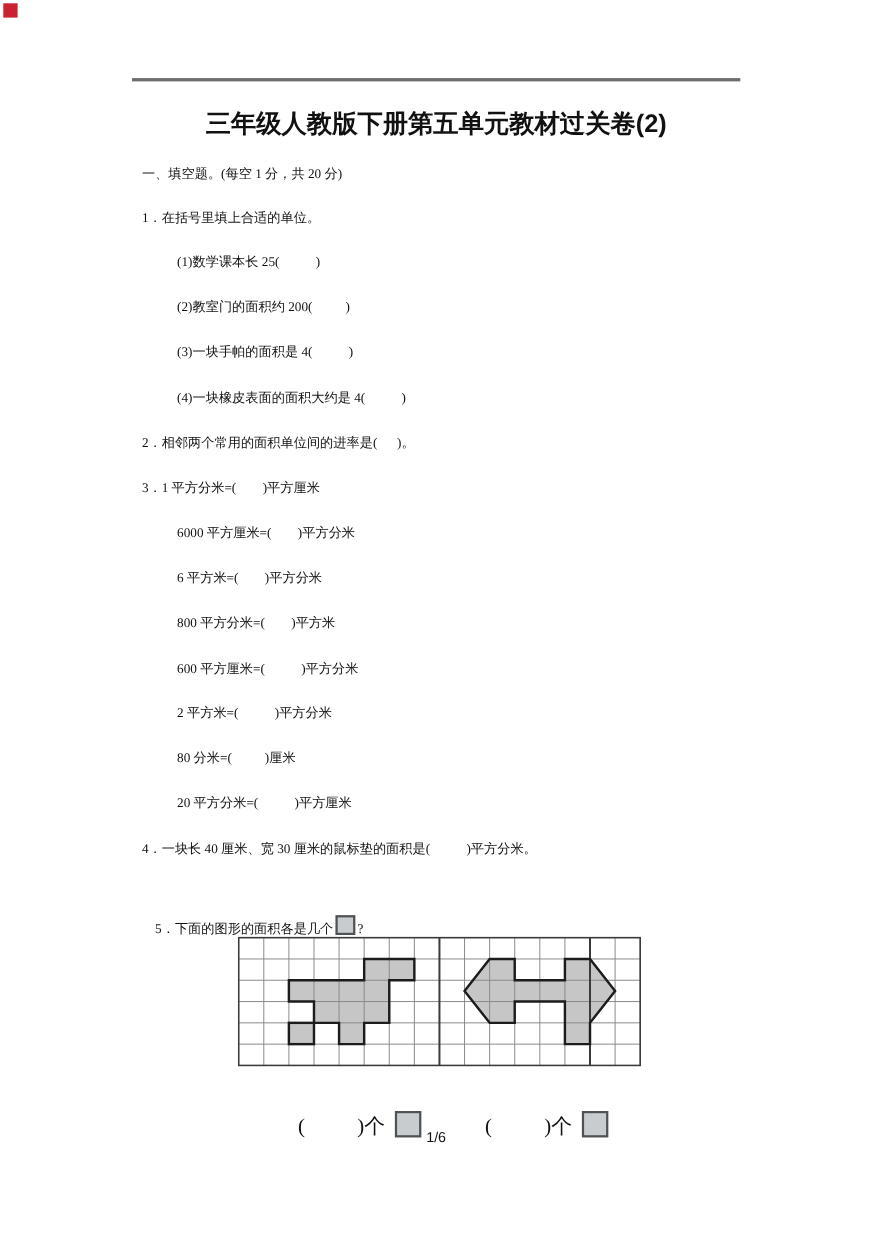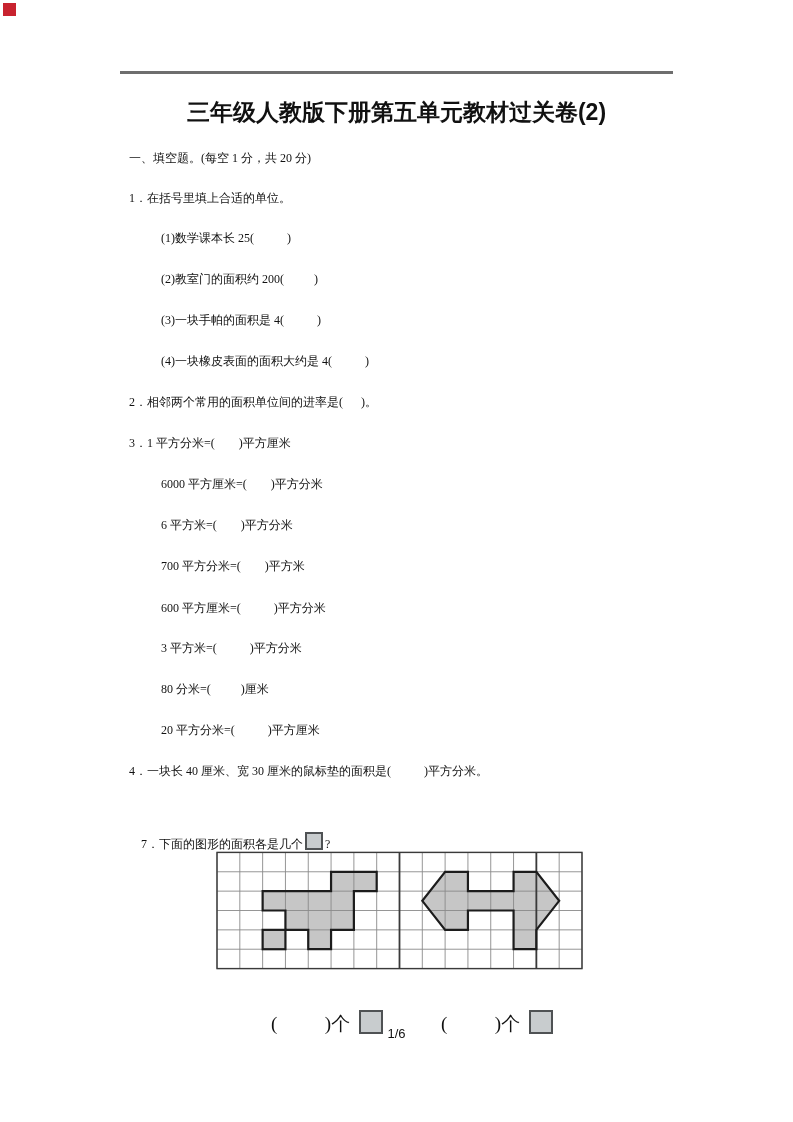"700 平方分米=( )平方米" div.tline { text: 700 -> 800 }
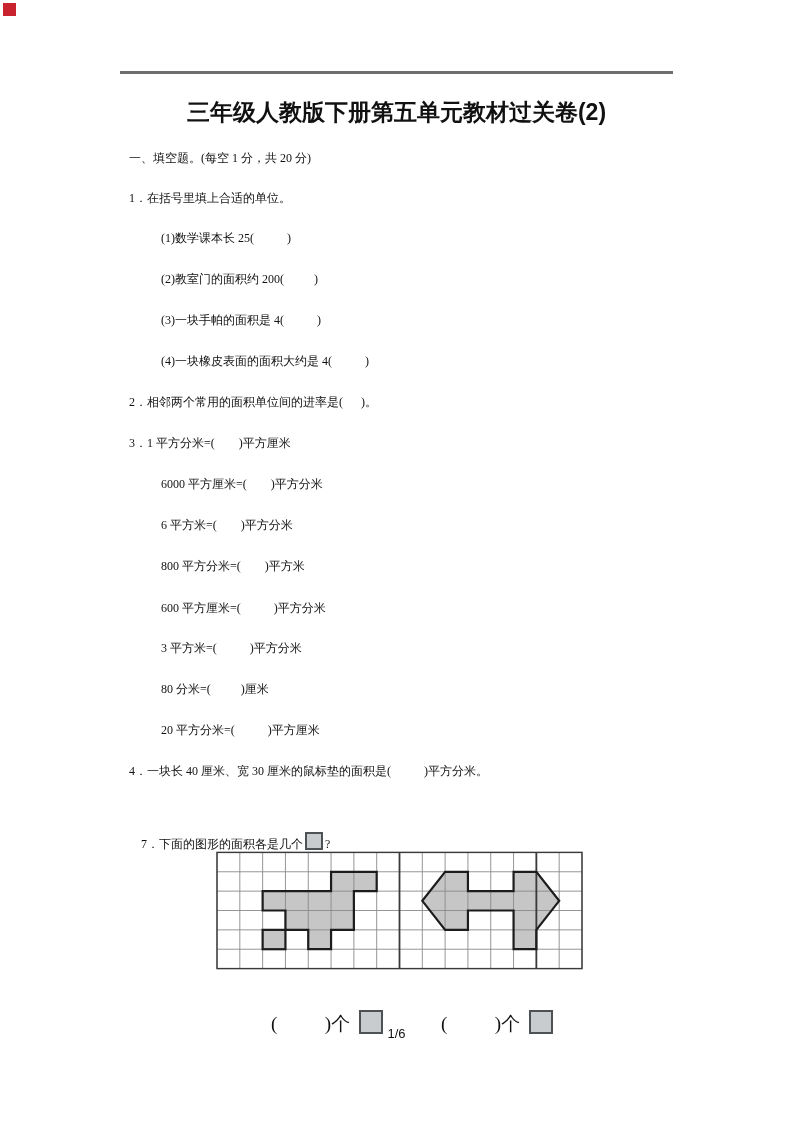"3 平方米=( )平方分米" div.tline { text: 3 -> 2 }
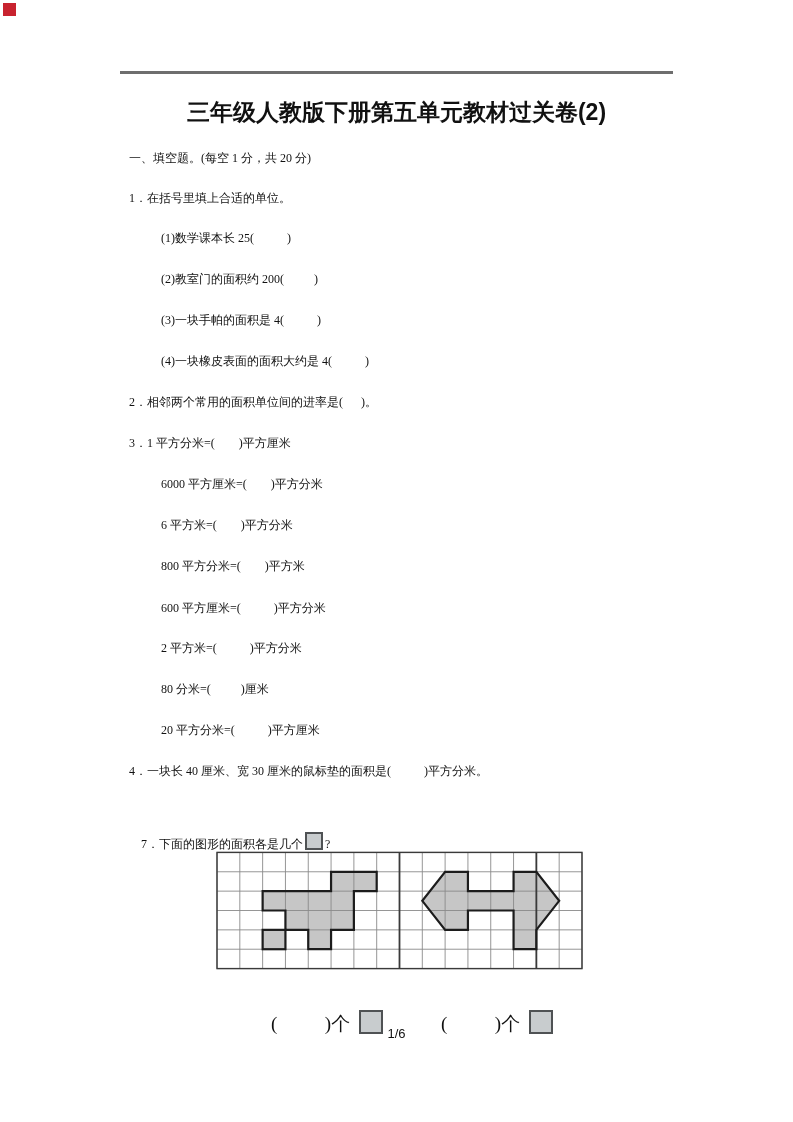"7．下面的图形的面积各是几个" span { text: 7 -> 5 }
